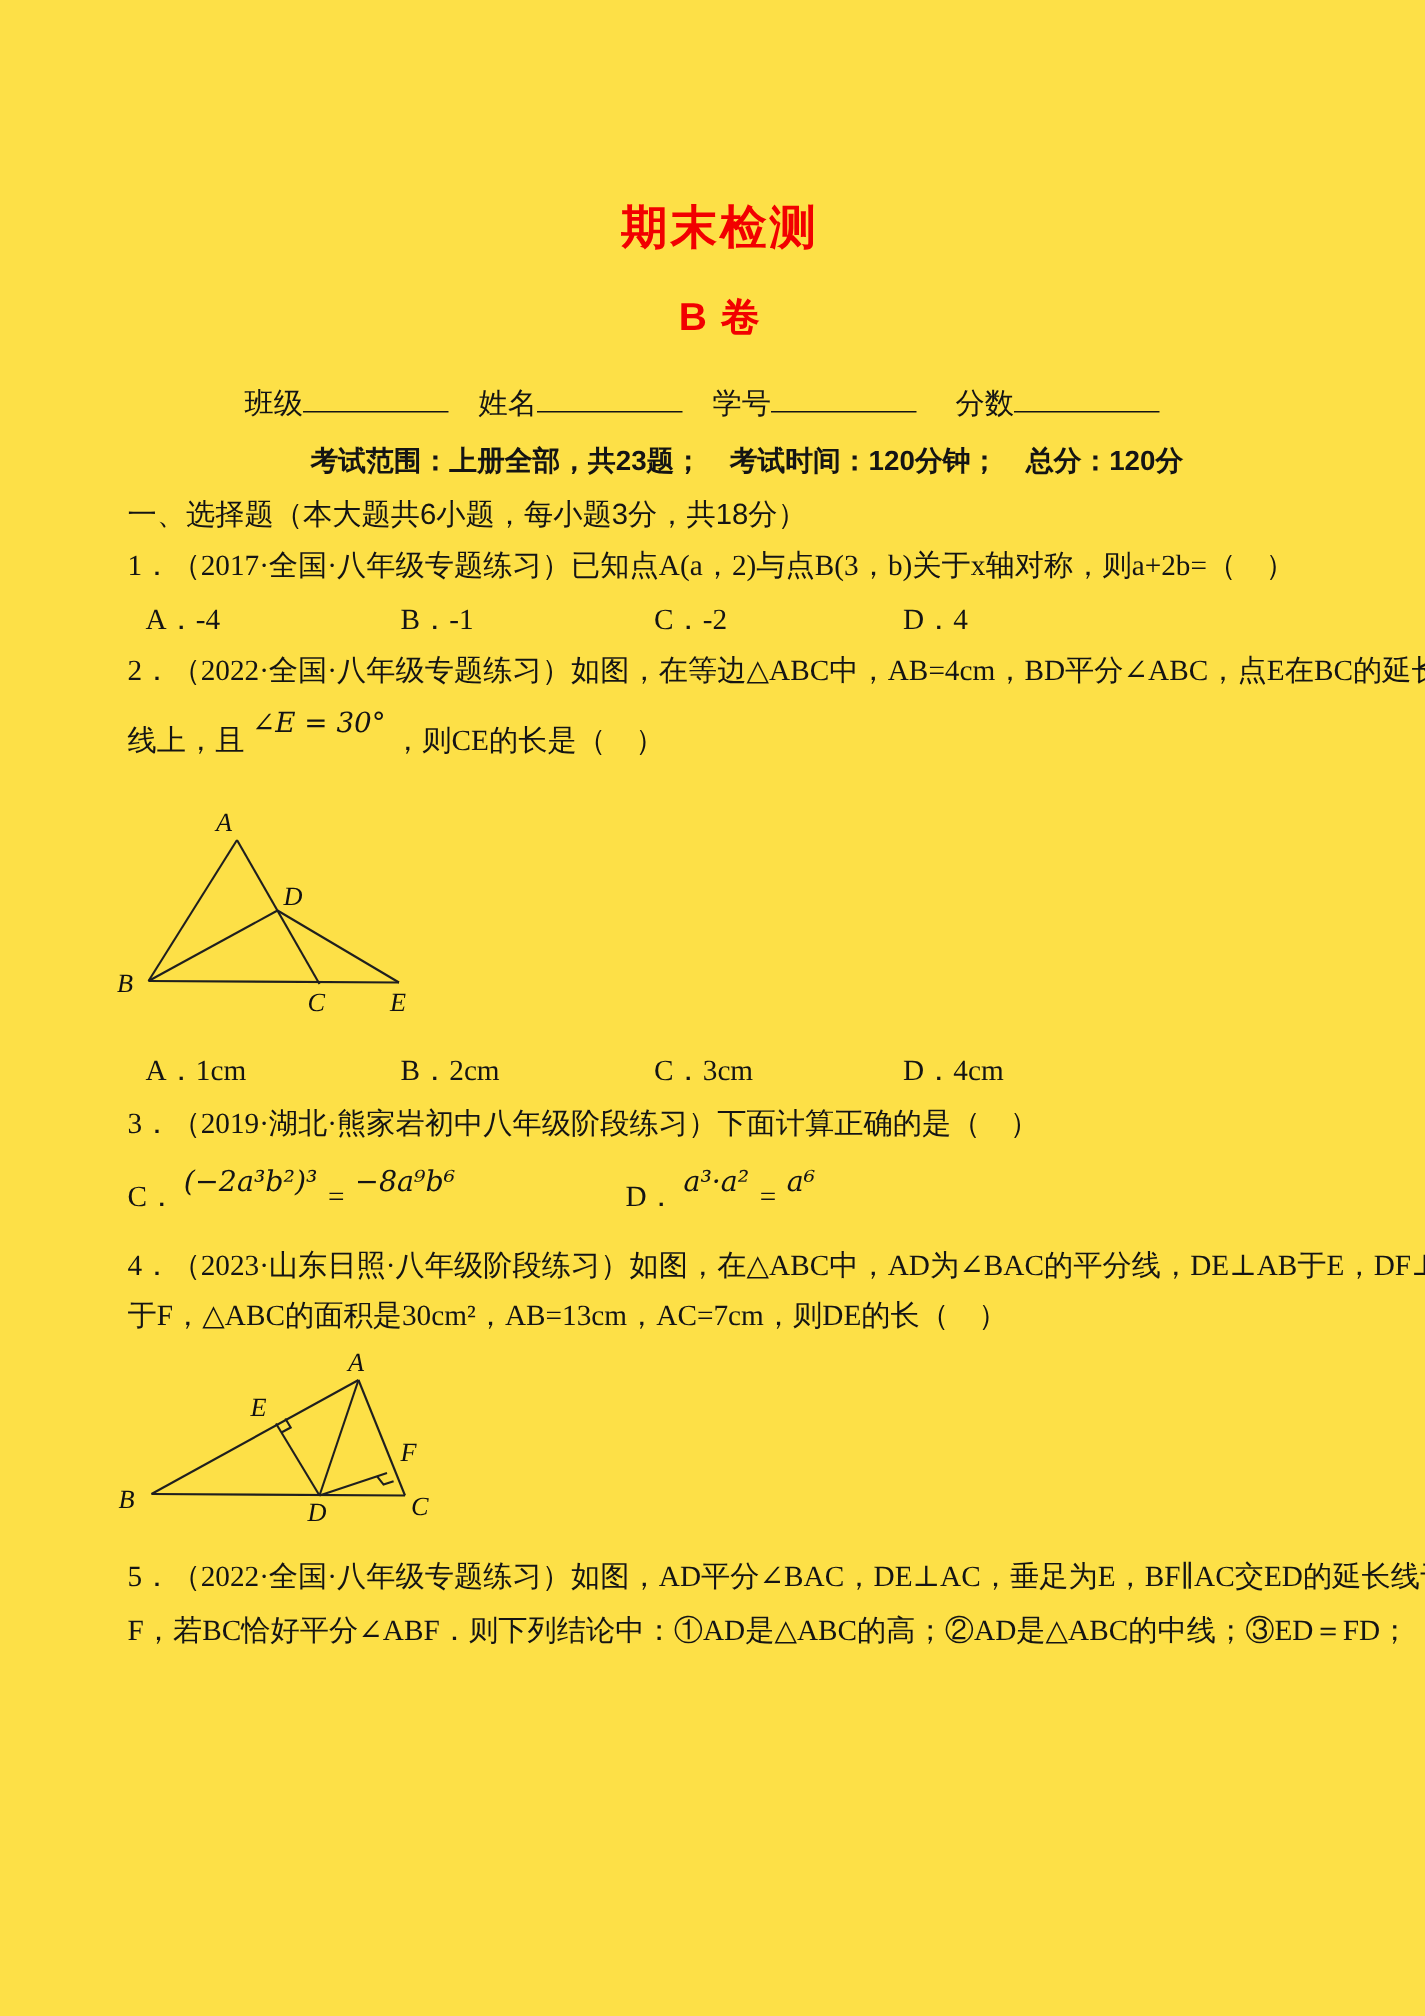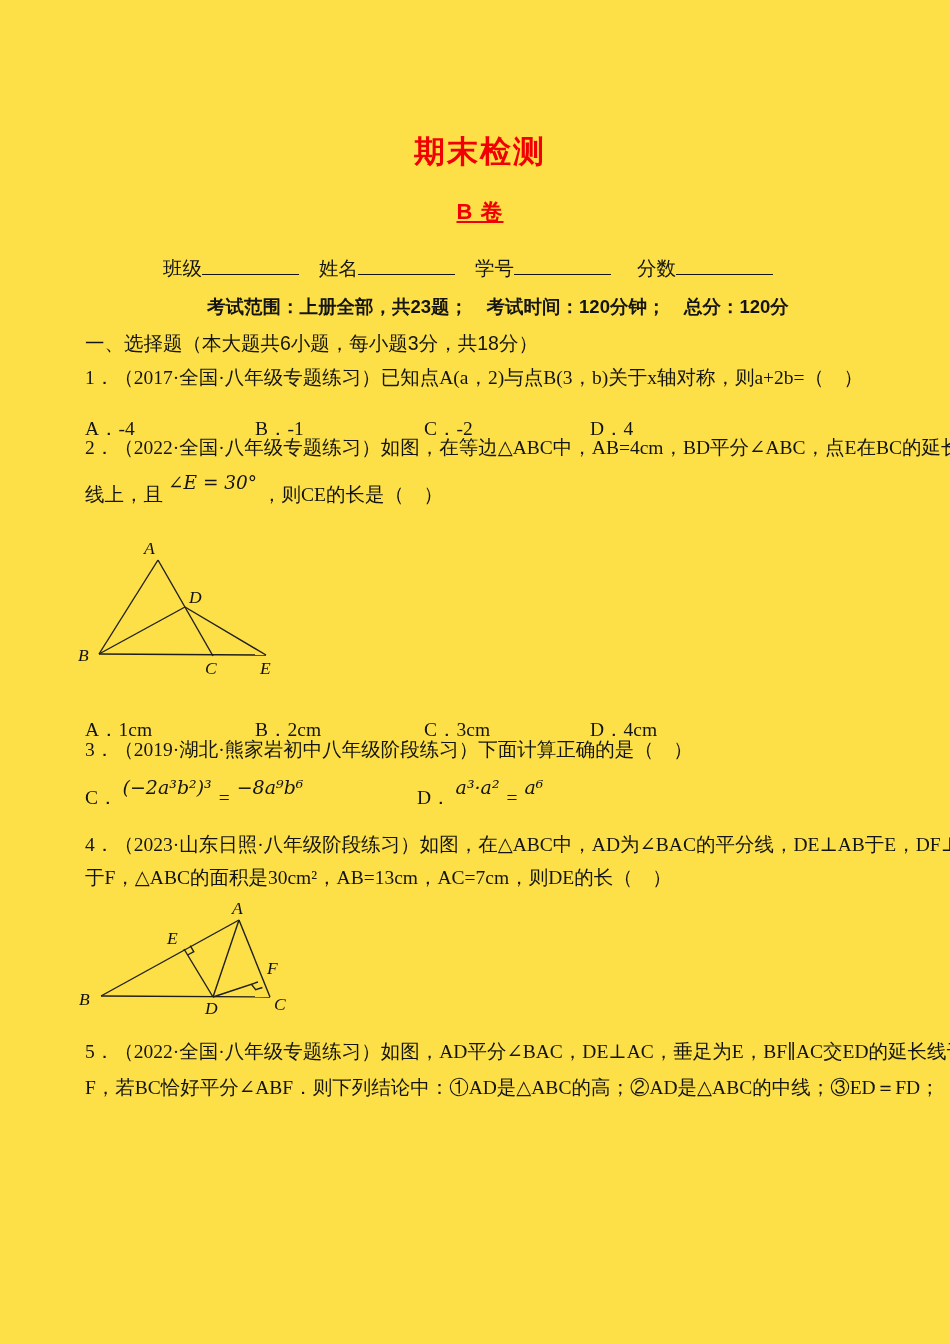"B 卷" .t-sub { font-size: 22px -> 26px; text-decoration: underline -> none }
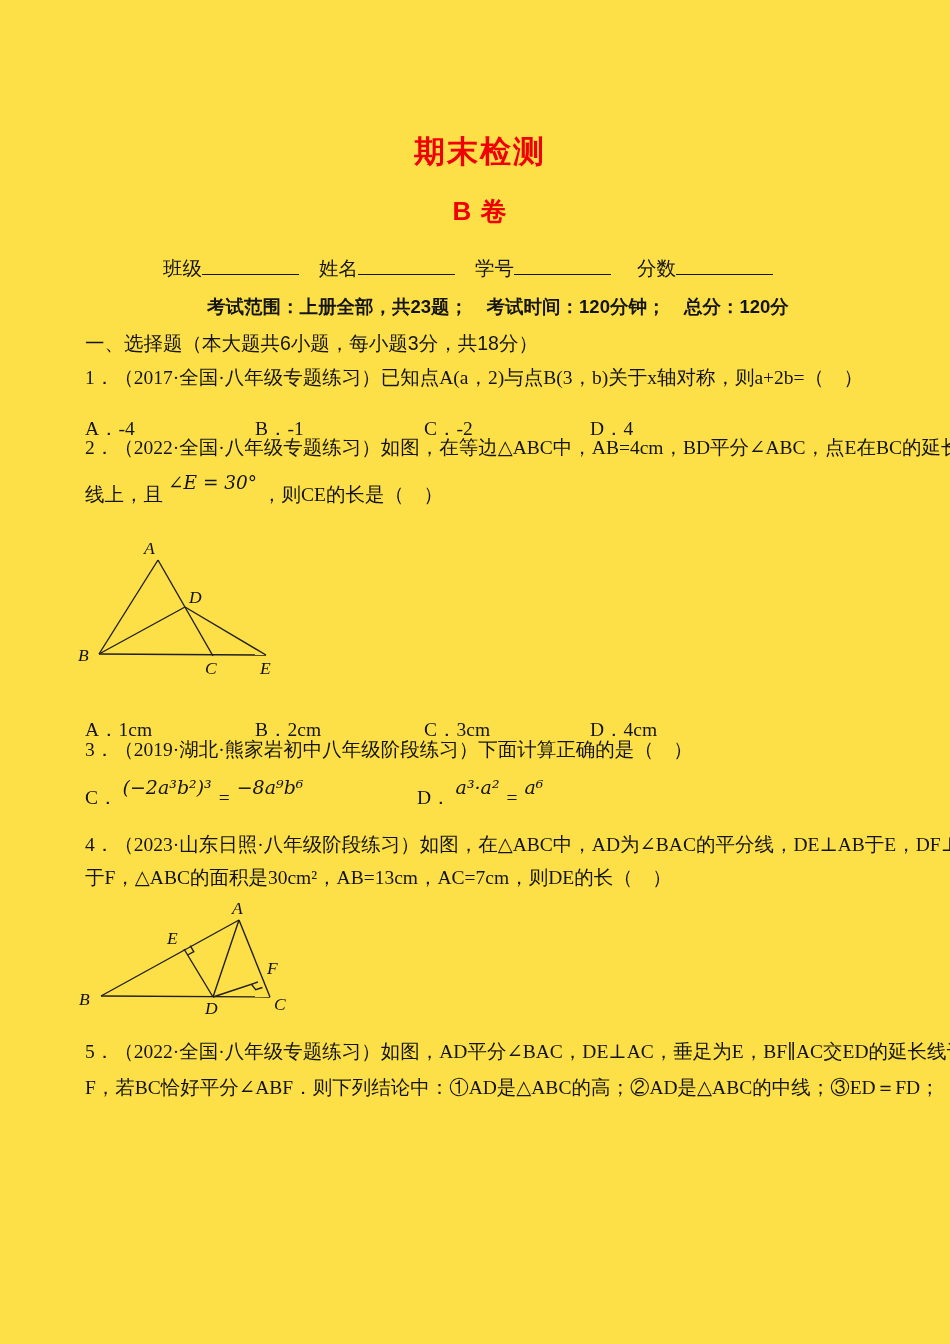"A．-4" .opt { margin-left: none -> 12px; top: 16px -> 0 }
